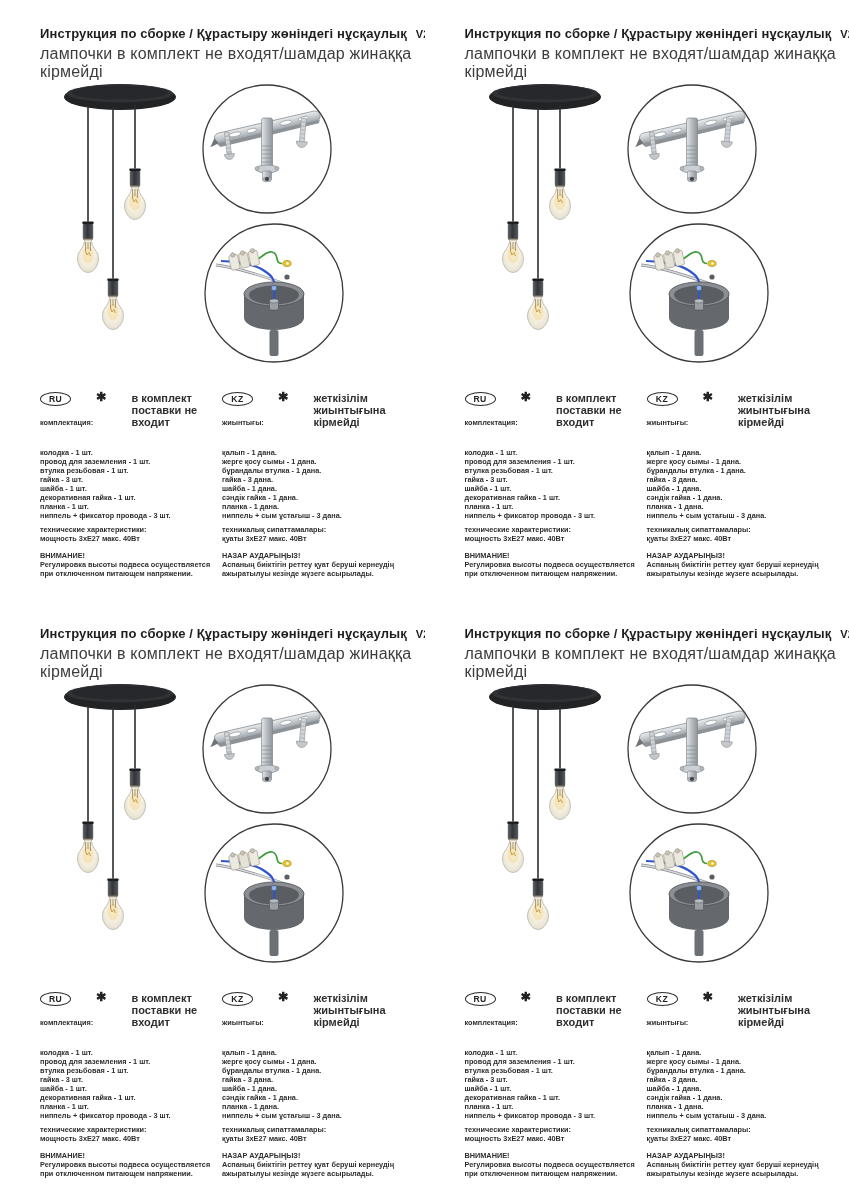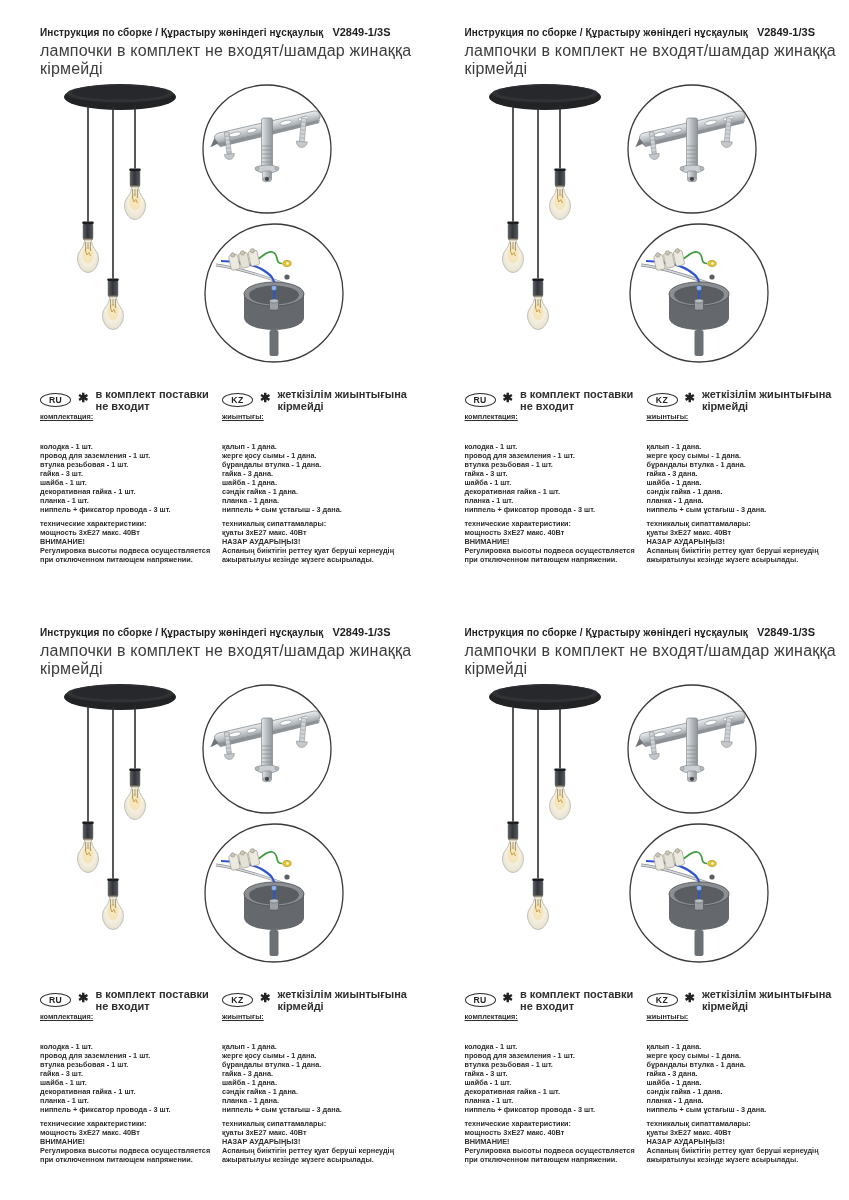"Инструкция по сборке / Құрастыру" .title-text { font-size: 10px -> 13px }
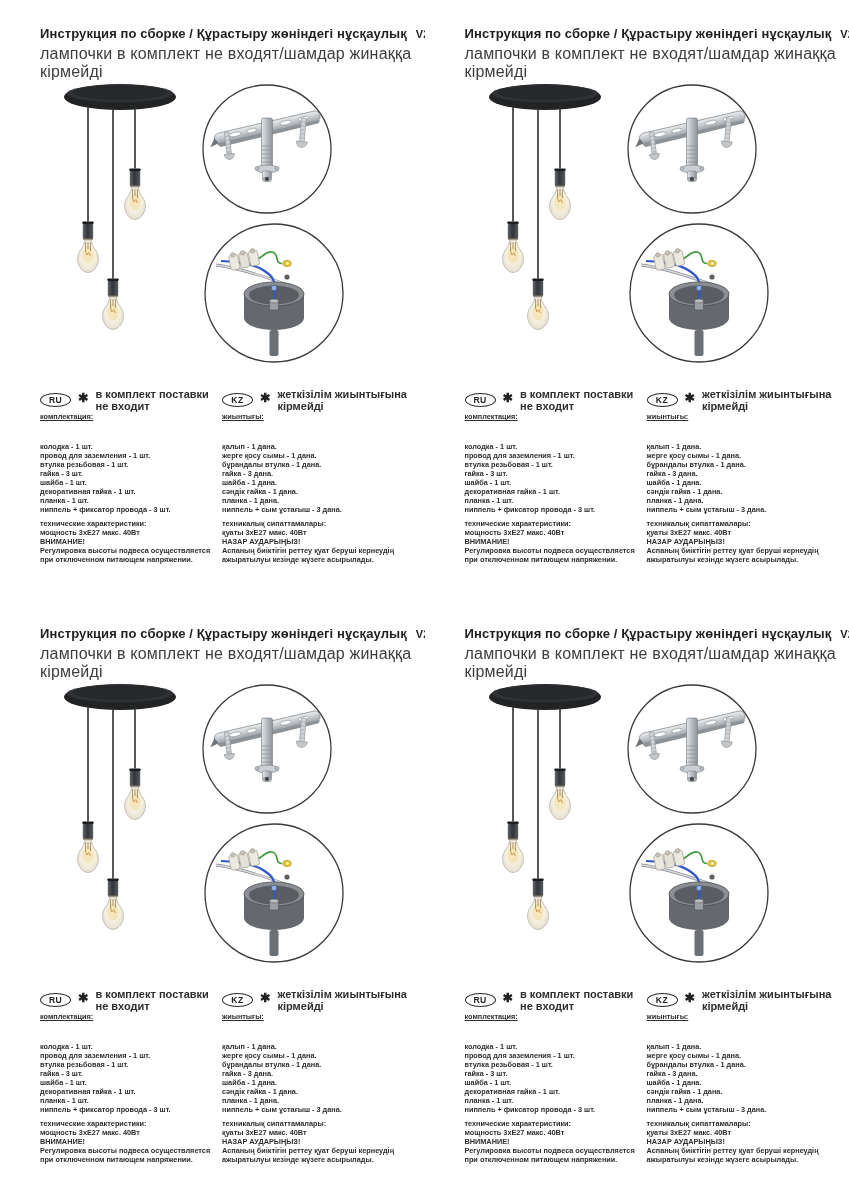"RU" .badge-row { align-items: center -> none; gap: 7px -> 25px }
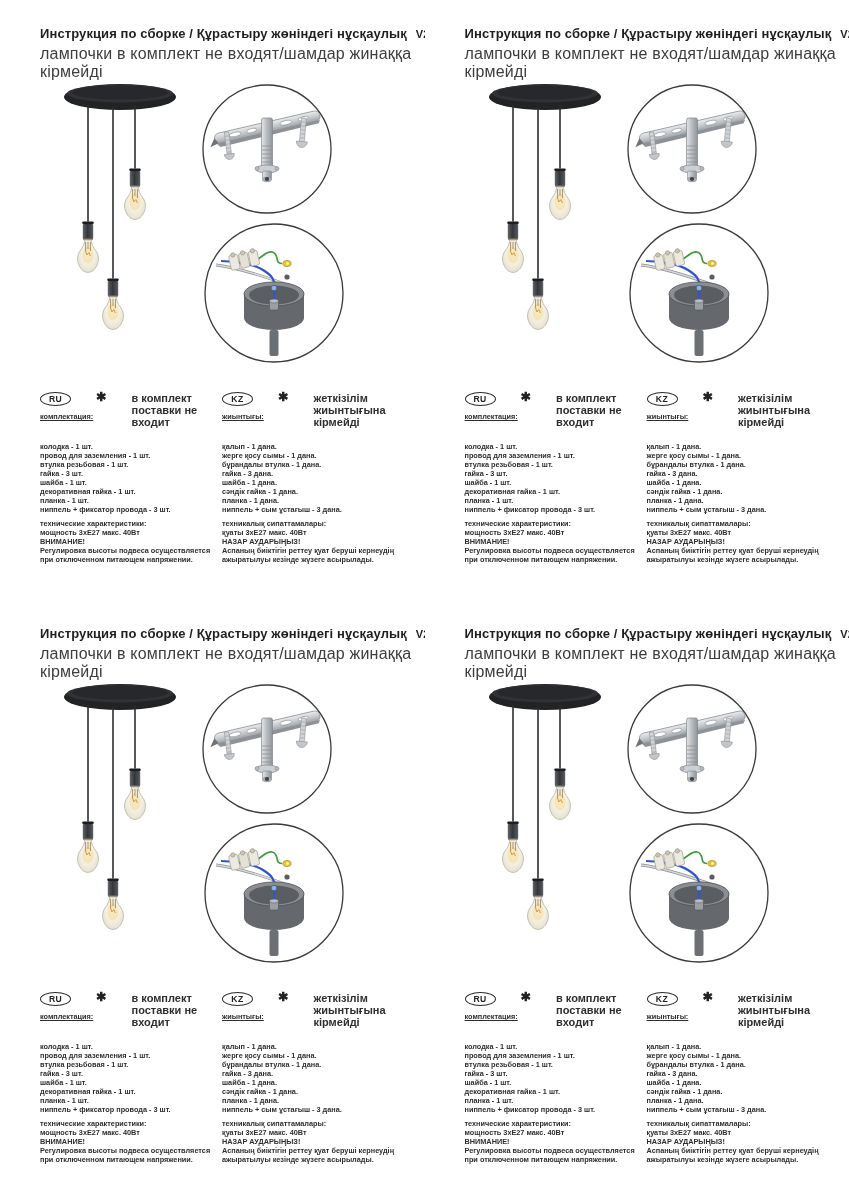"комплектация:" .list-title { margin-top: 5px -> 11px; text-decoration: underline -> none }
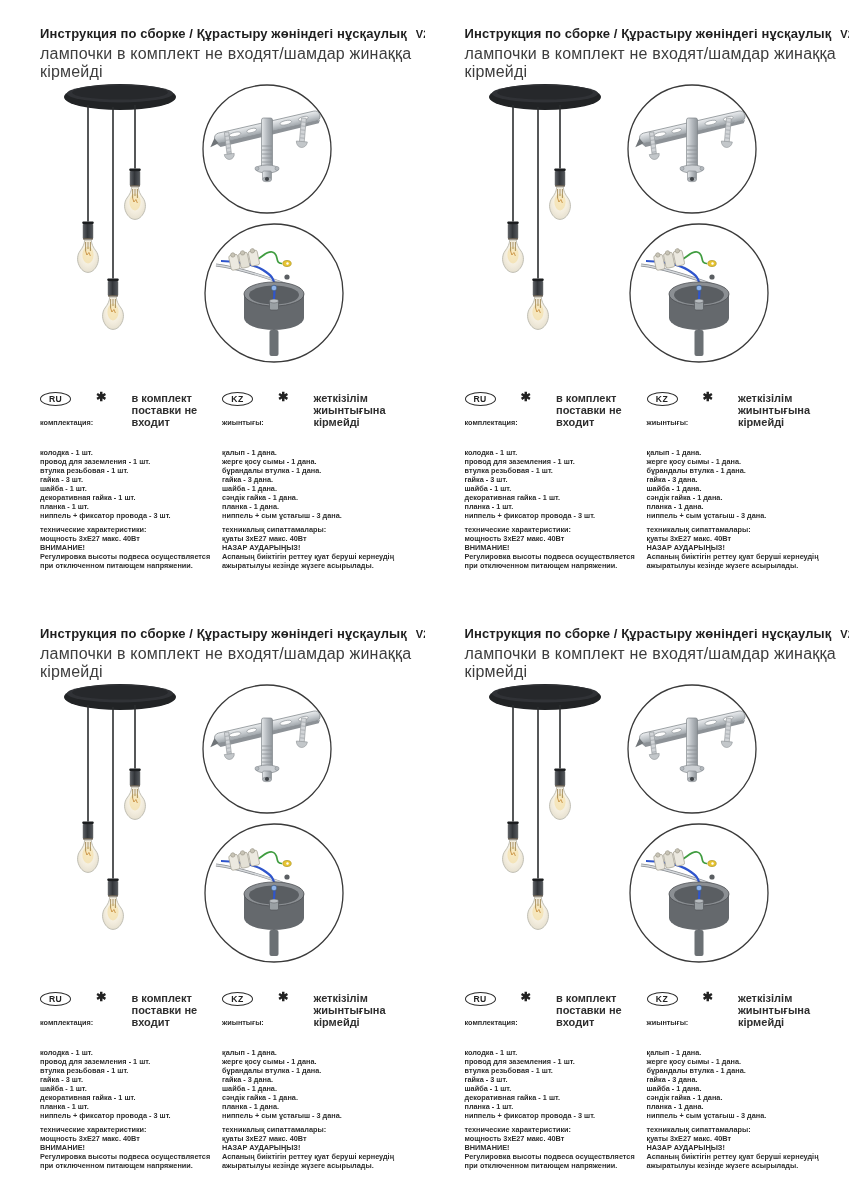"ВНИМАНИЕ!" .warning { margin-top: none -> 8px }
